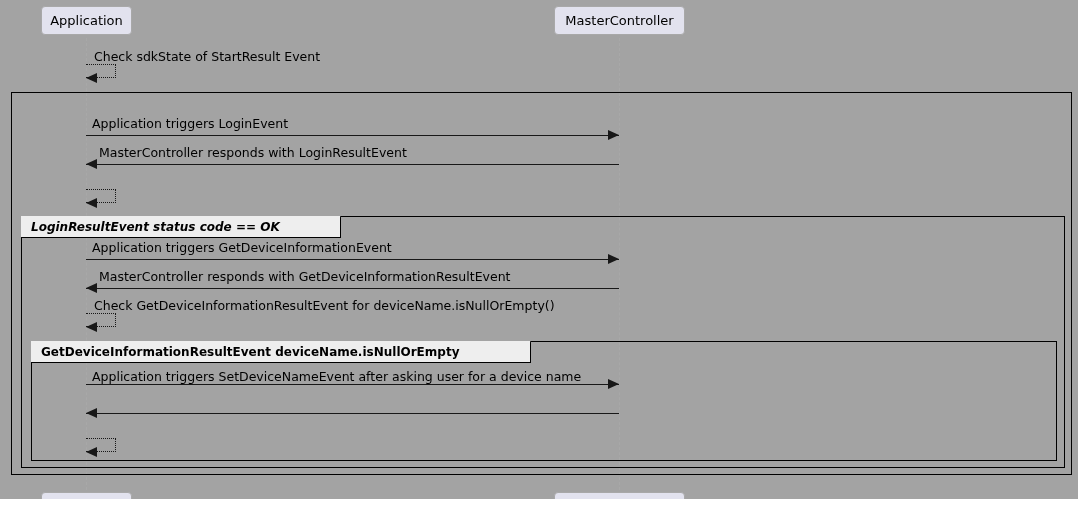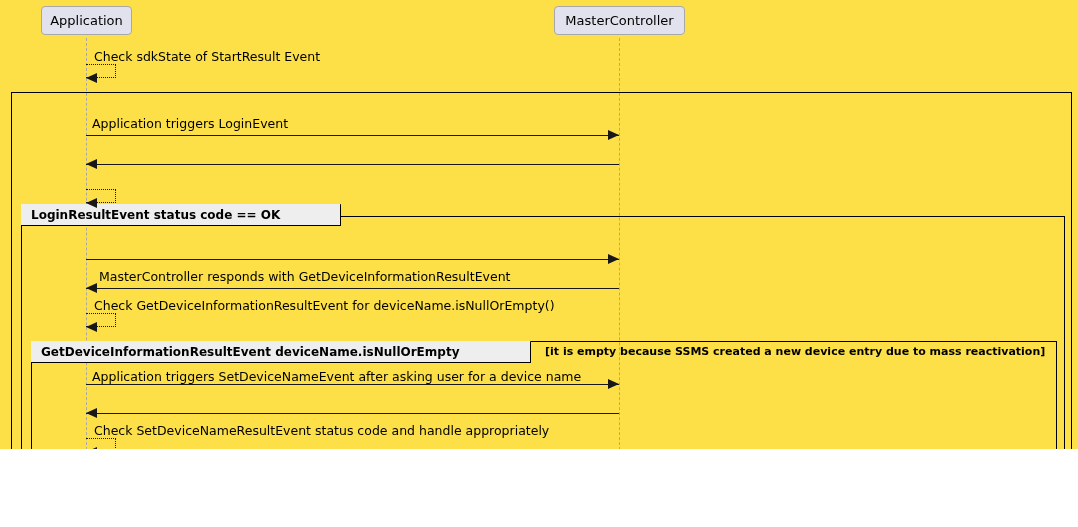"Application" #diagram { background: #fde047 -> #a3a3a3; height: 449px -> 499px }
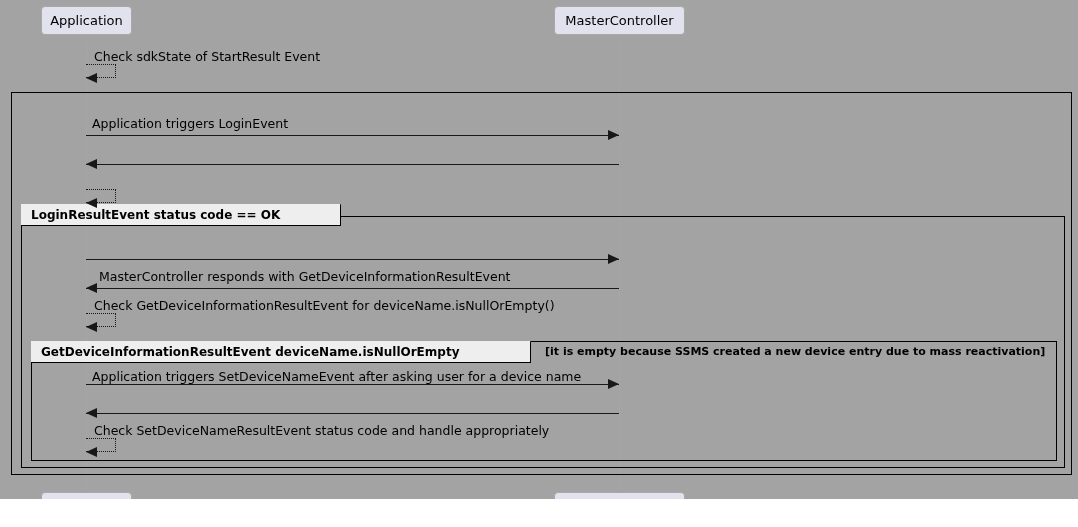"MasterController responds with LoginResultEvent" div.msg-label { html: none -> <div>MasterController responds with LoginResultEvent</div> }
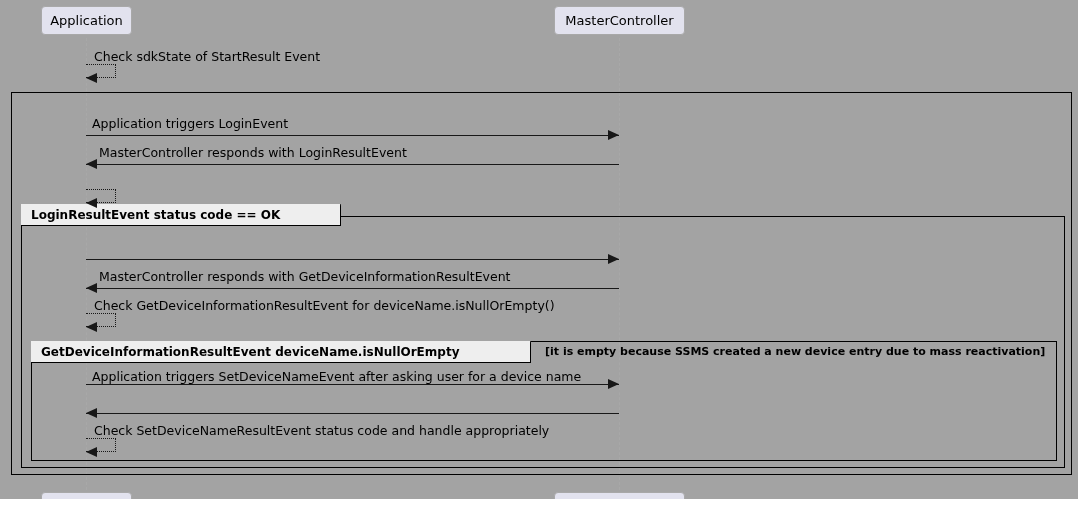"LoginResultEvent status code == OK" div.frame-label { font-style: none -> italic; top: 204px -> 216px }
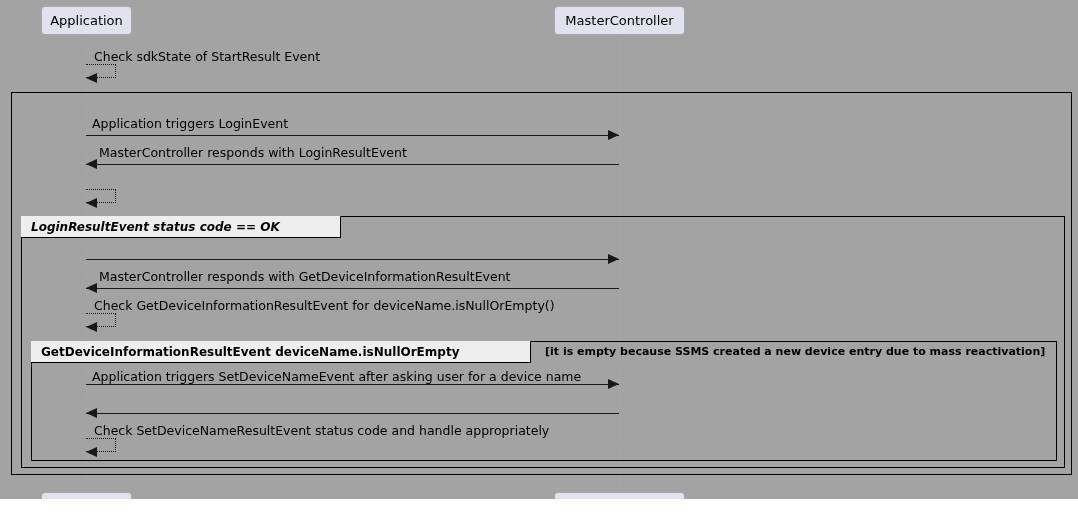"Application triggers" div.msg-label { html: none -> <div>Application triggers GetDeviceInformationEvent</div> }
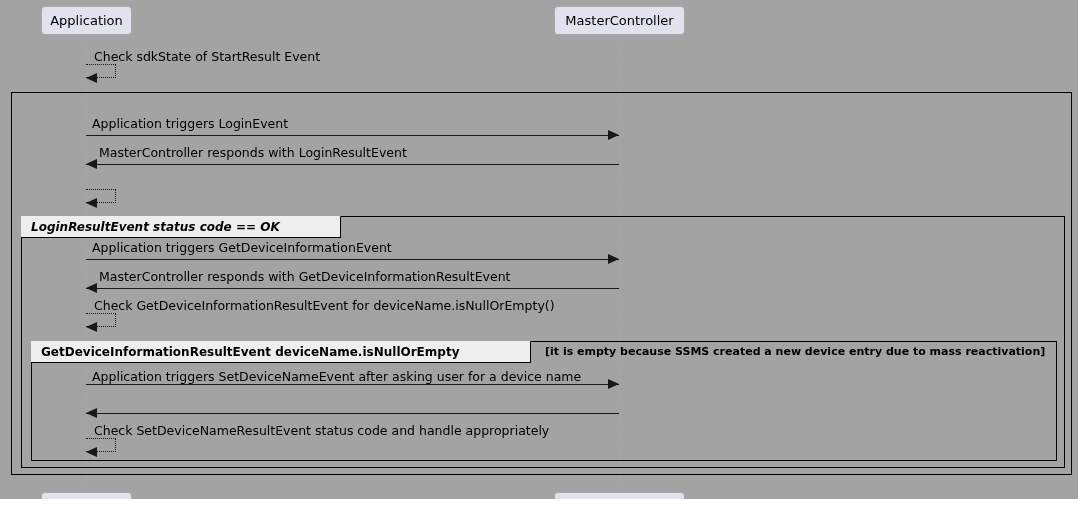"[it is empty because SSMS" div.frame-guard { html: <div>[it is empty because SSMS created a new device entry due to mass reactivation]</div> -> none }
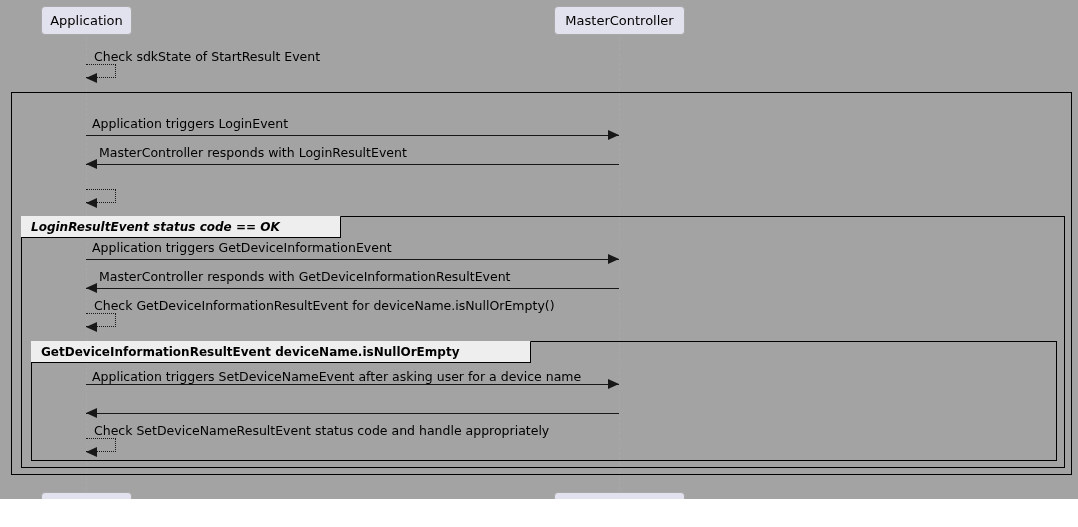"Check SetDeviceNameResultEvent status" div.msg-label { html: <div>Check SetDeviceNameResultEvent status code and handle appropriately</div> -> none }
